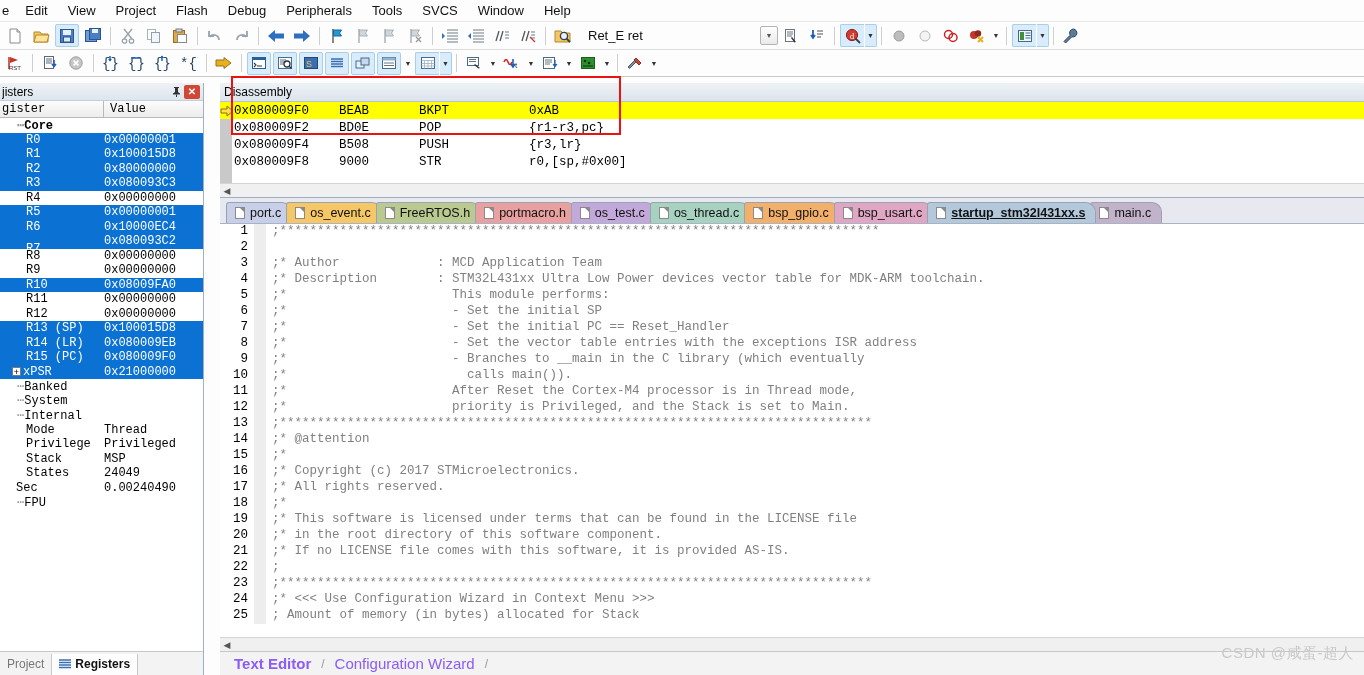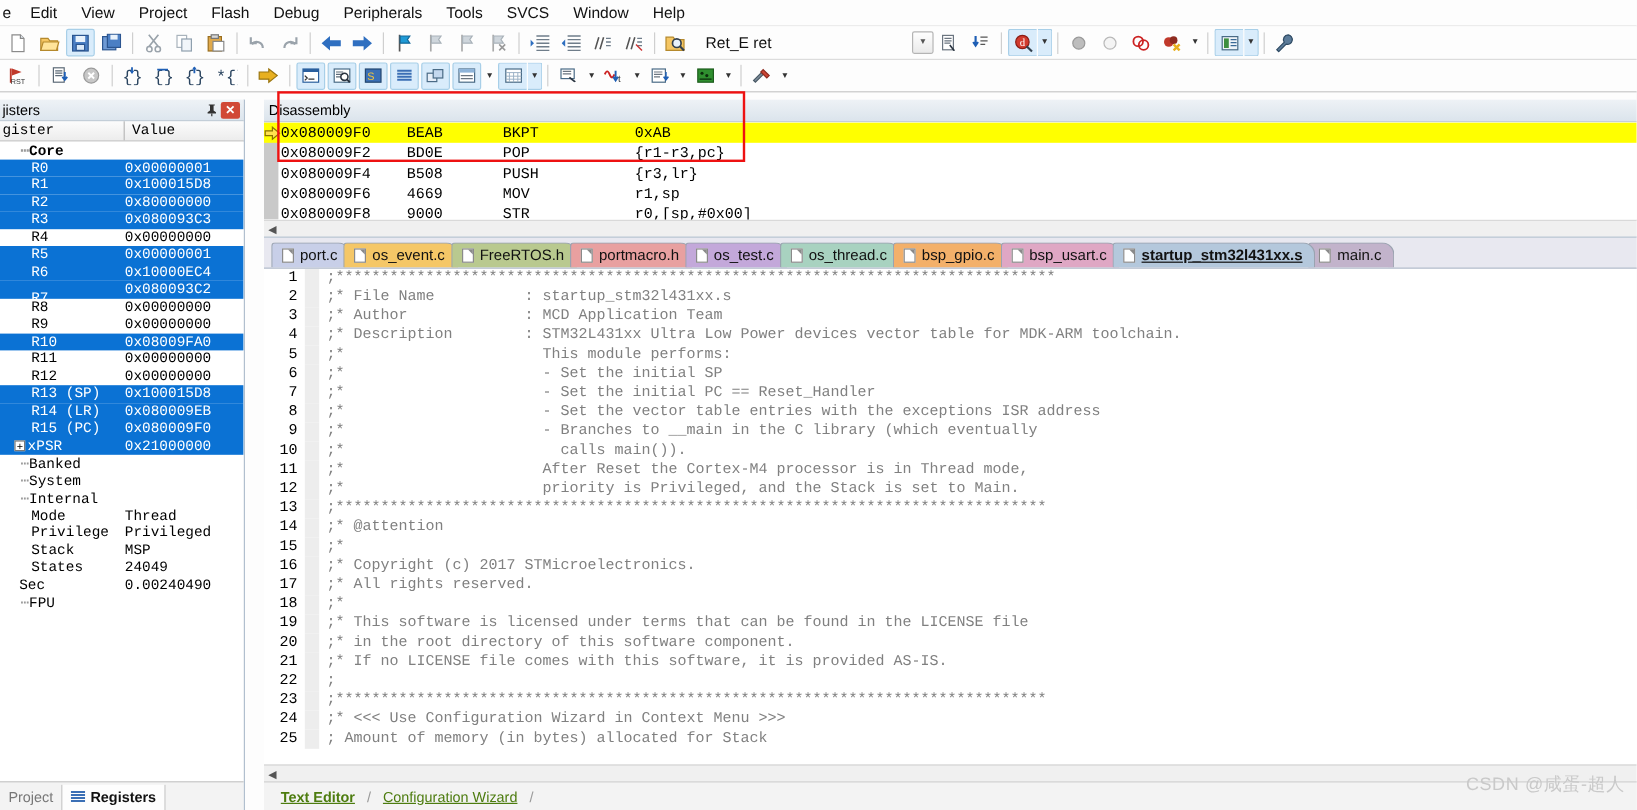"0x080009F6" div.dline { html: <div> <span>0x080009F6</span> <span>4669</span> <span>MOV</span> <span>r1,sp</span> </div> -> none }
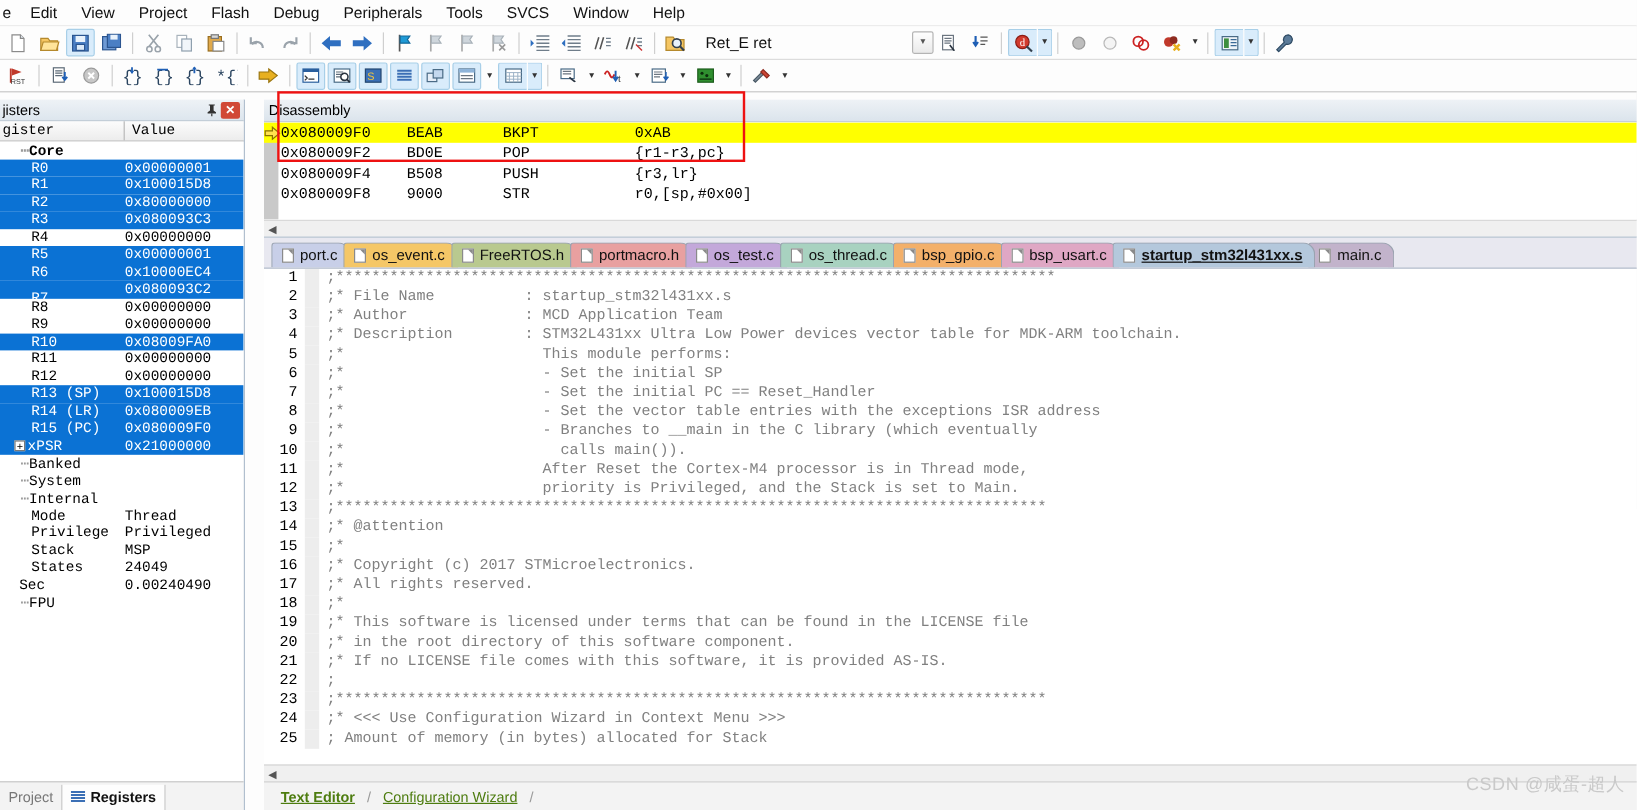";* File Name : startup_stm32l431xx.s" span.ctext { html: <span>;* File Name : startup_stm32l431xx.s</span> -> none }
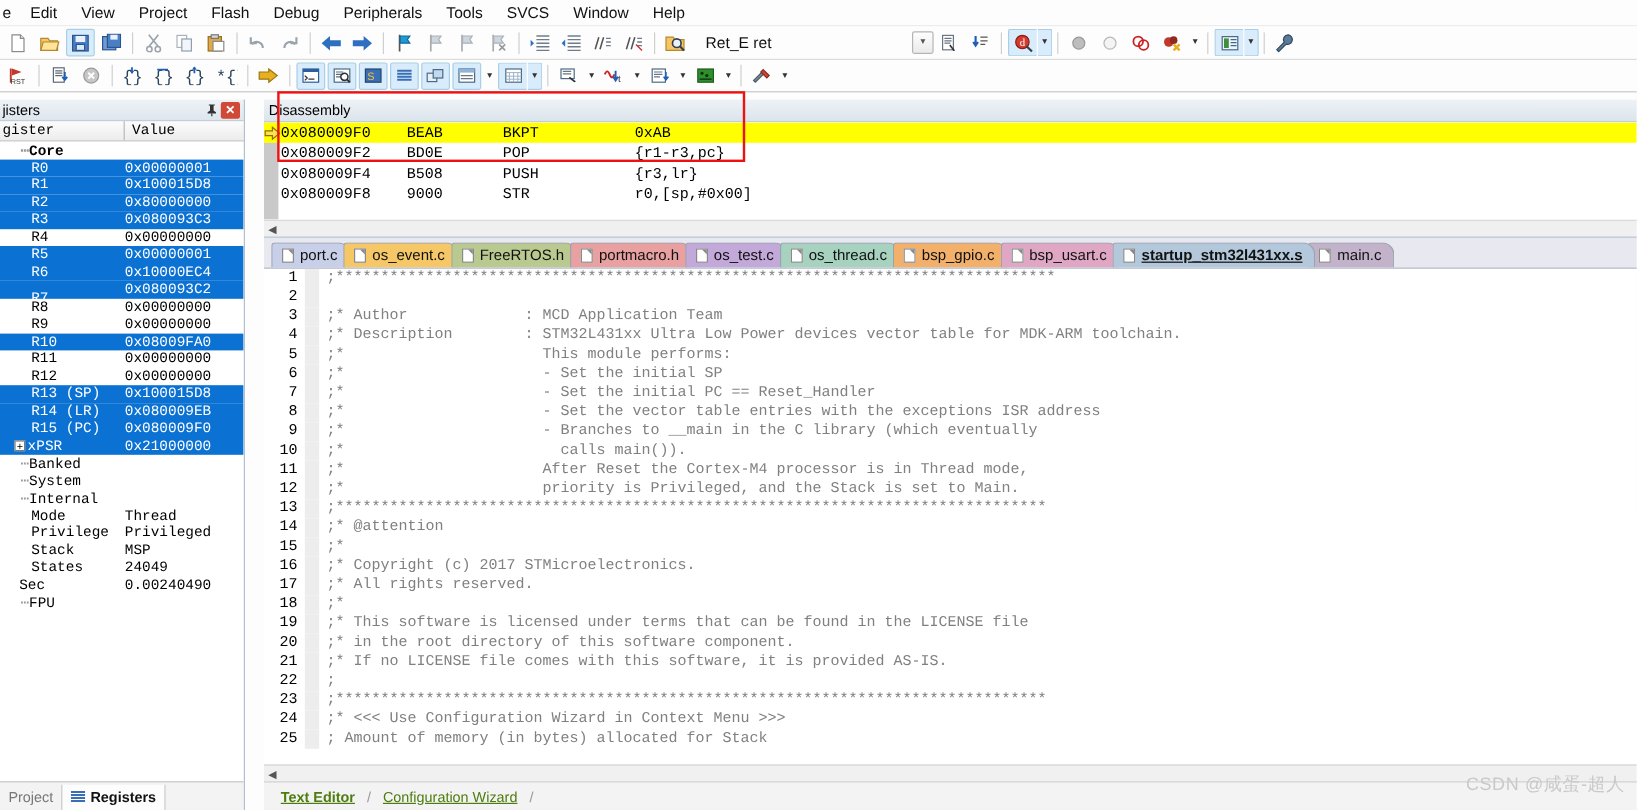"Text Editor" .bt { color: #4d7c0f -> #8b5cf6; font-size: 12px -> 15px; text-decoration: underline -> none }
